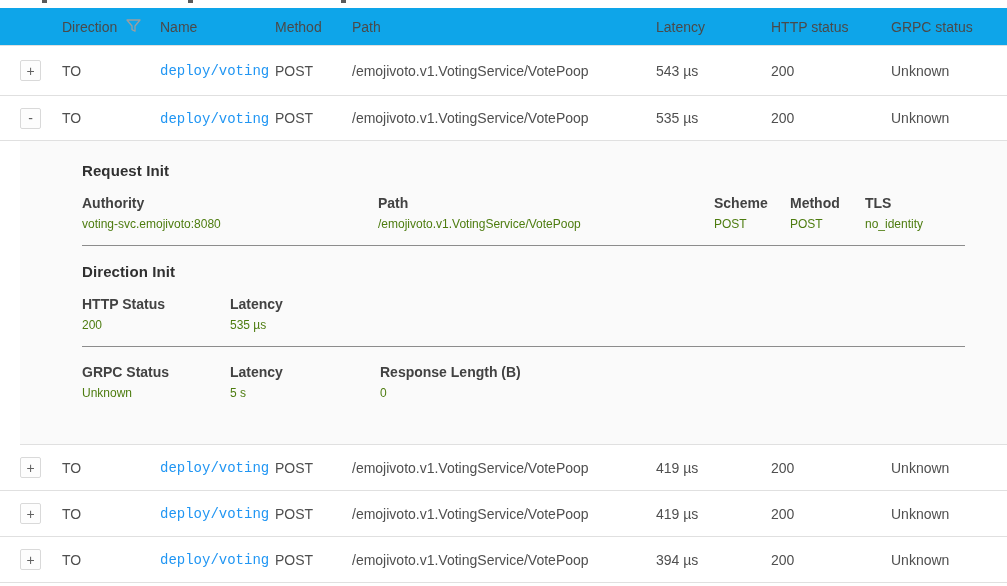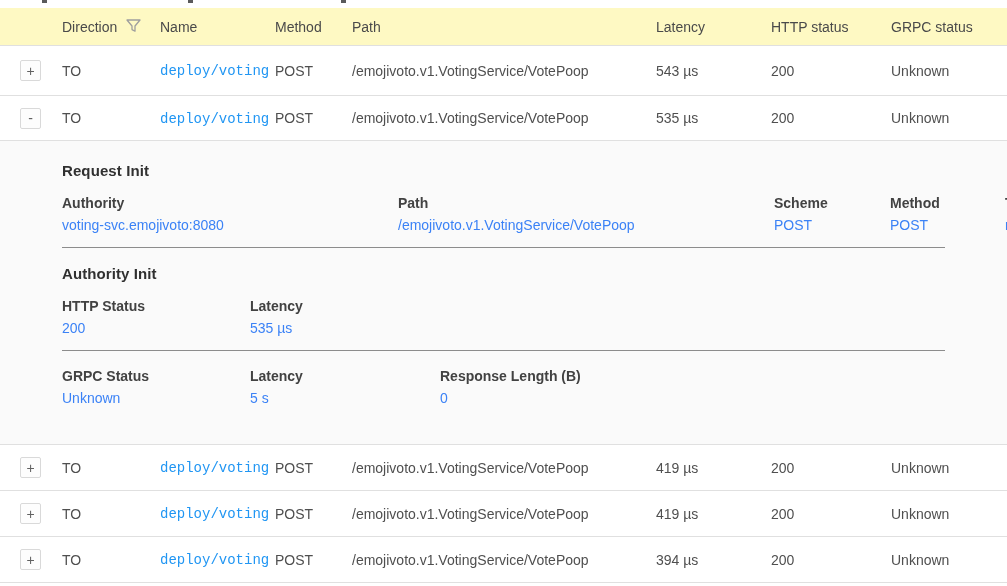"Direction" .thead { background: #fef9c3 -> #0ea5e9 }
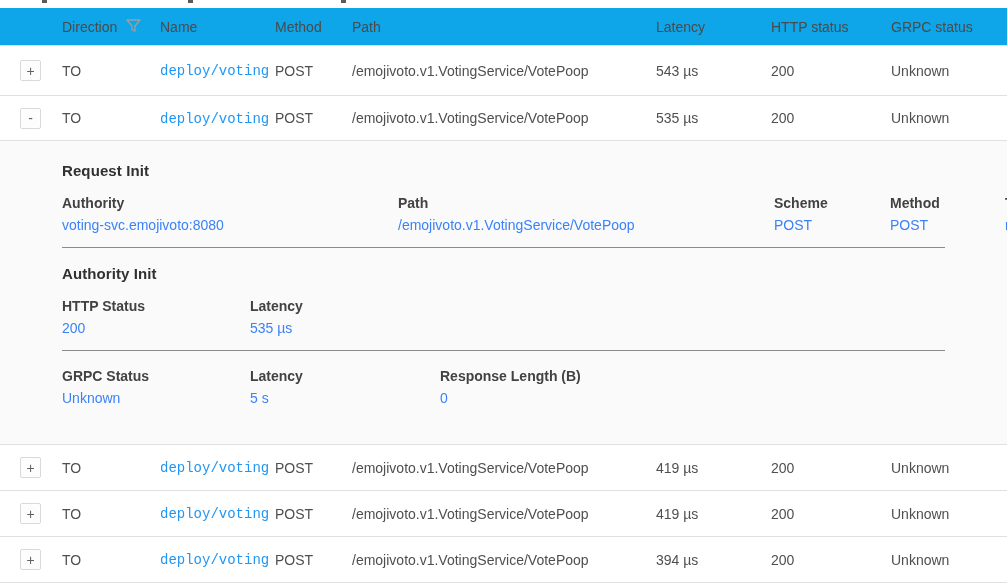"Request Init" .detail { margin-left: none -> 20px }
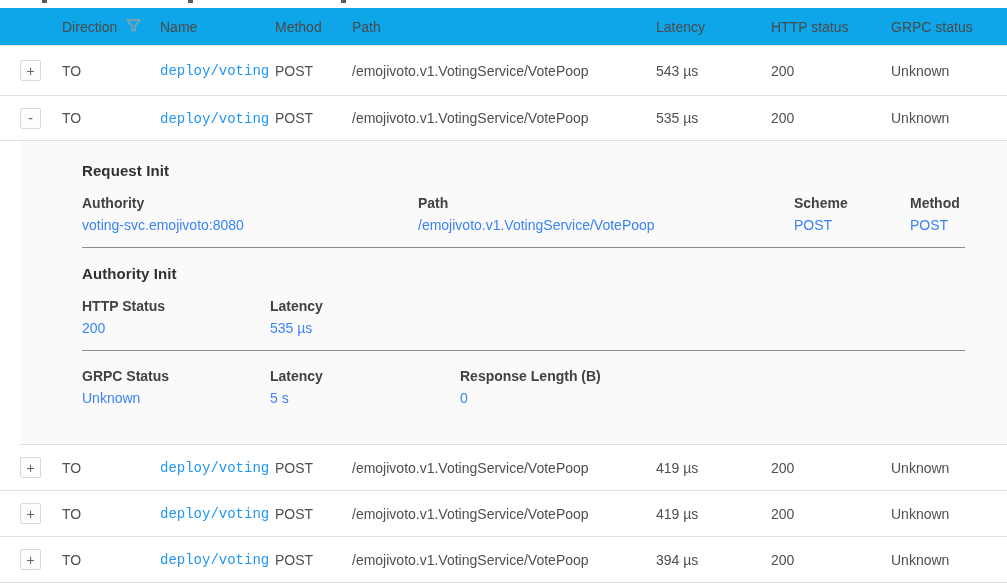"Authority" .fields { gap: 40px -> none }
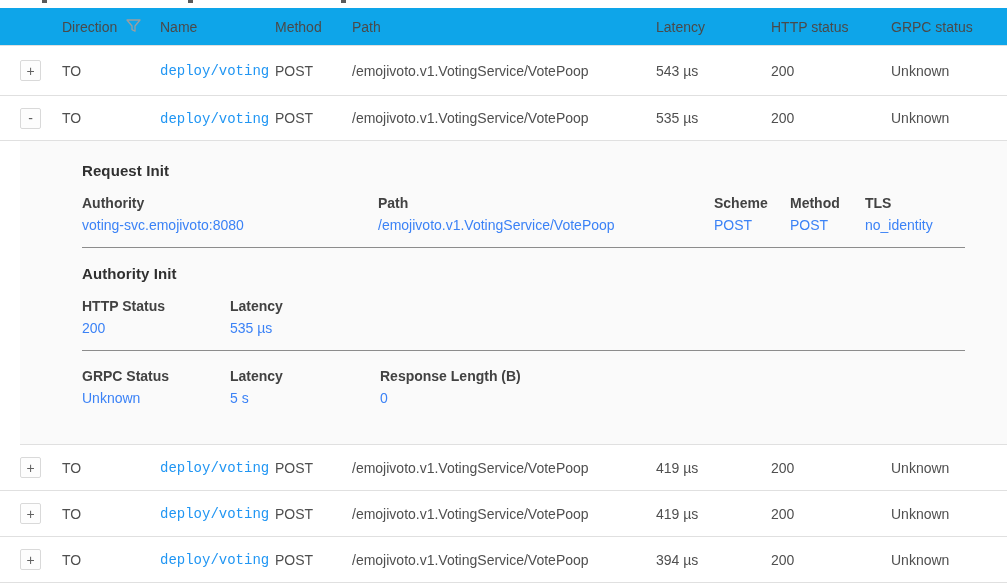"voting-svc.emojivoto:8080" .f-value { color: #3b82f6 -> #4d7c0f; font-size: 14px -> 12px }
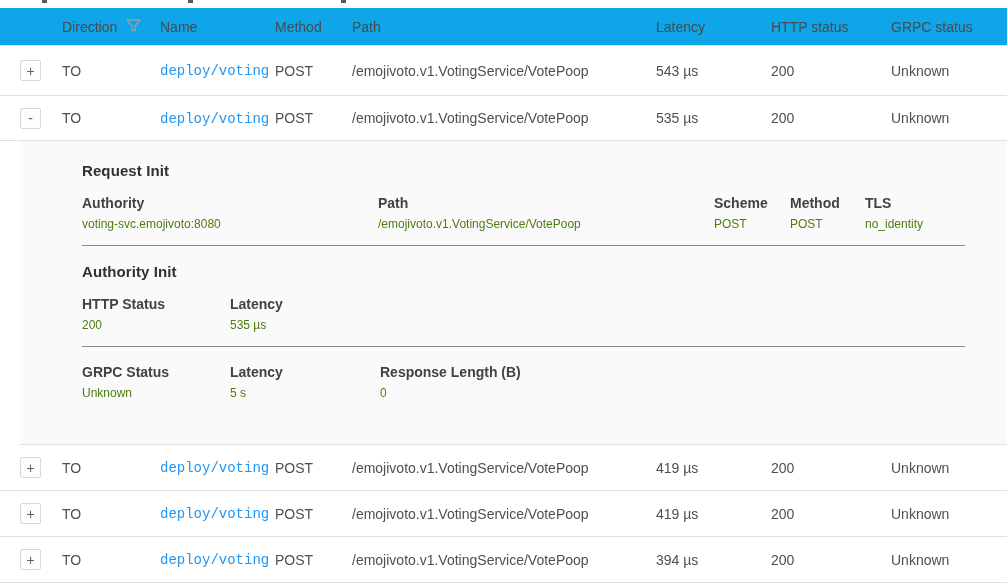"Authority Init" div.section-title { text: Authority -> Direction }
